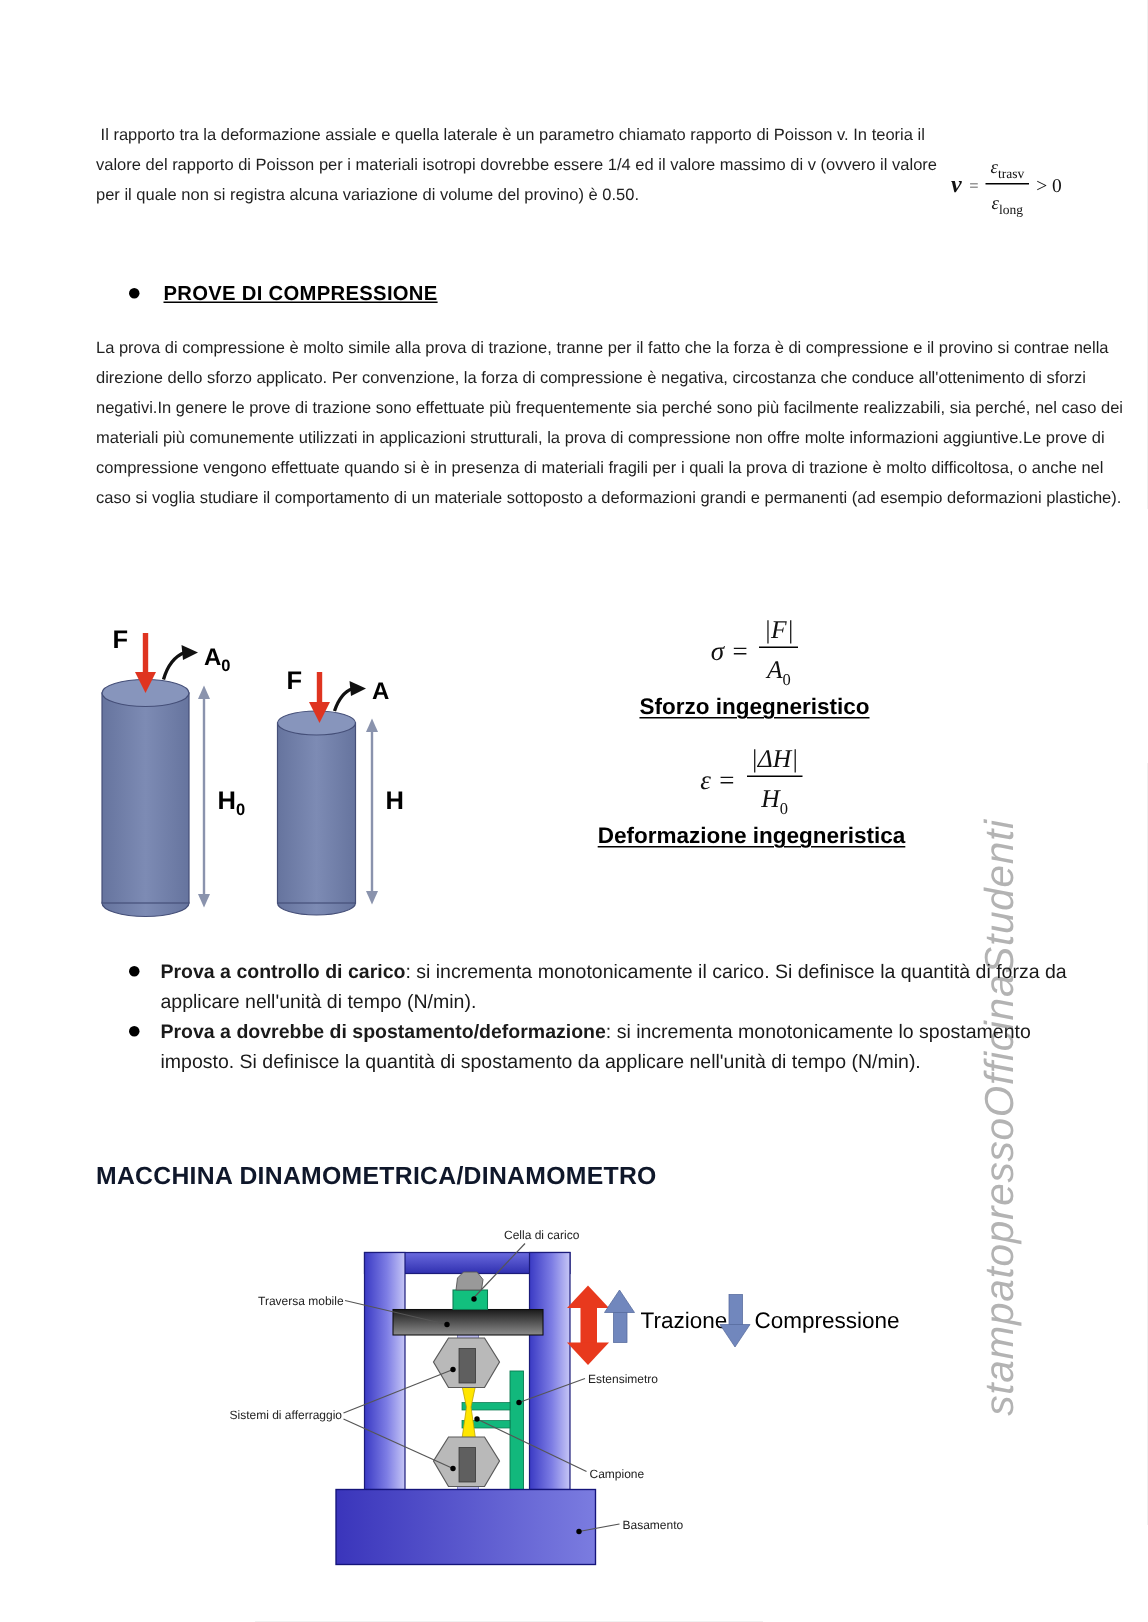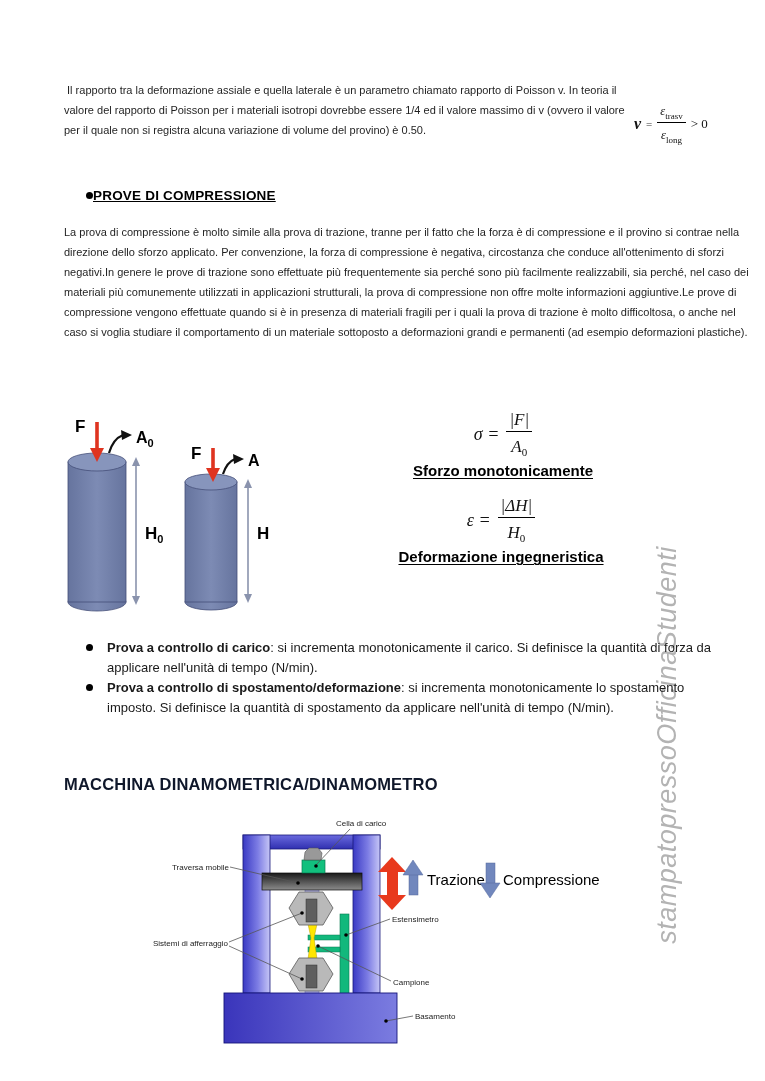"PROVE DI COMPRESSIONE" .bullet-head { gap: 0 -> 16px }
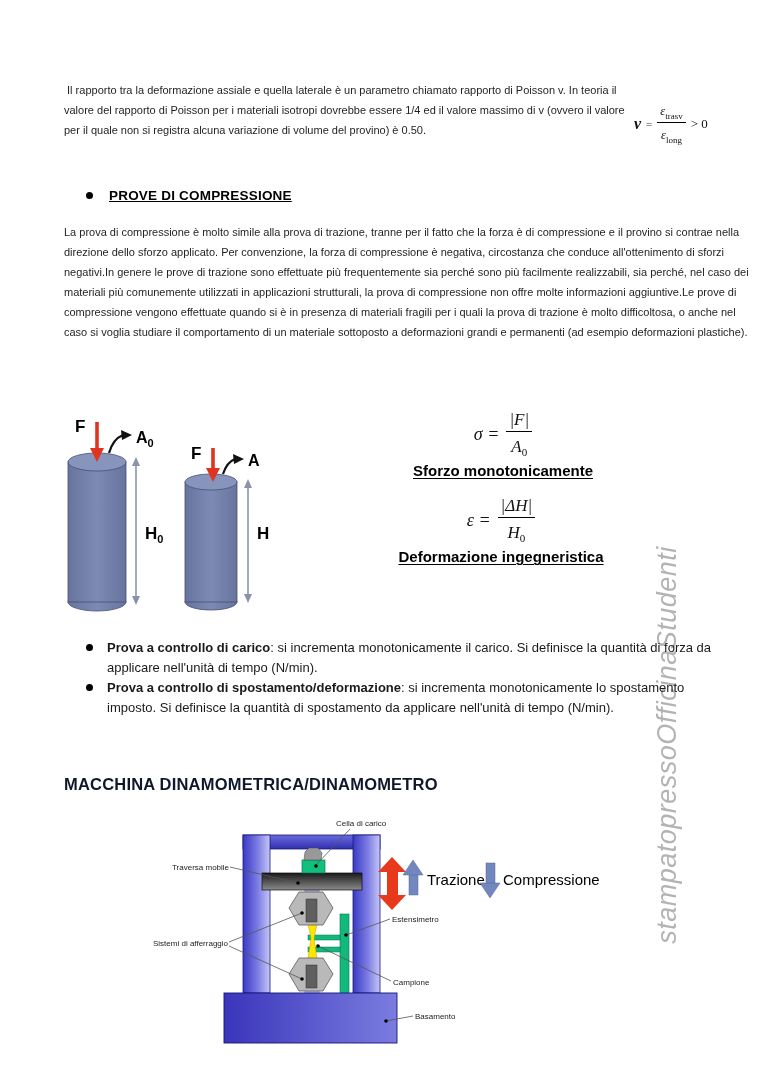"Sforzo monotonicamente" span.caption { text: monotonicamente -> ingegneristico }
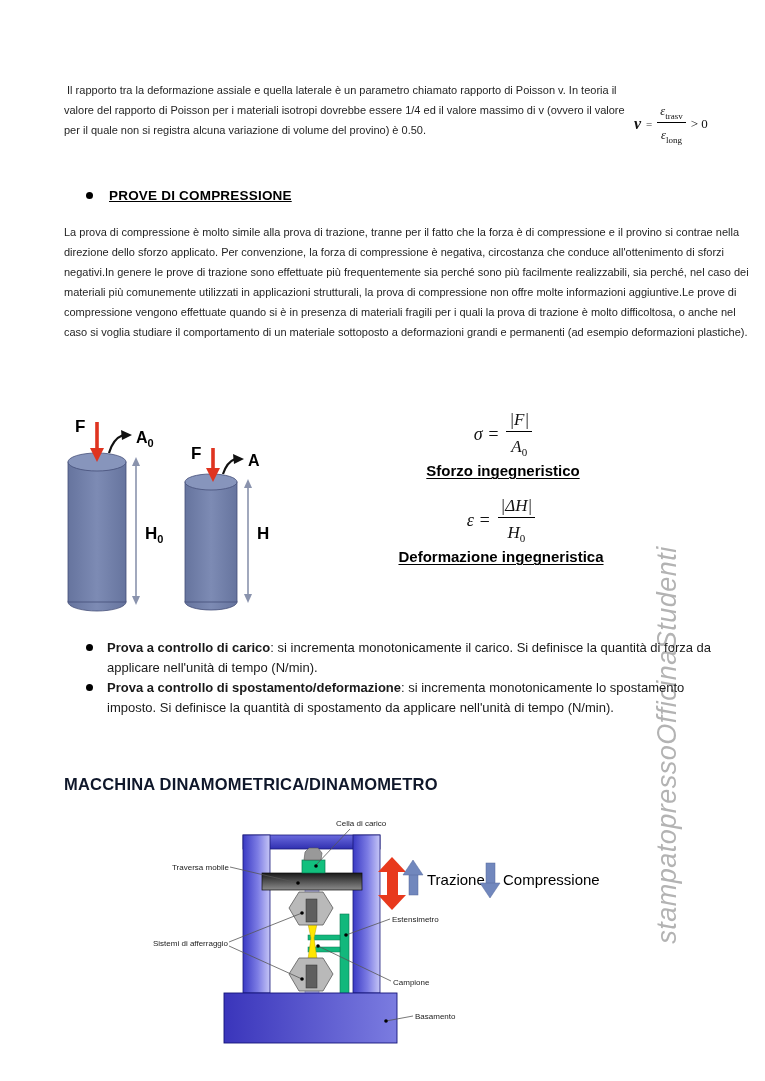"Prova a controllo di" b { text: controllo -> dovrebbe }
